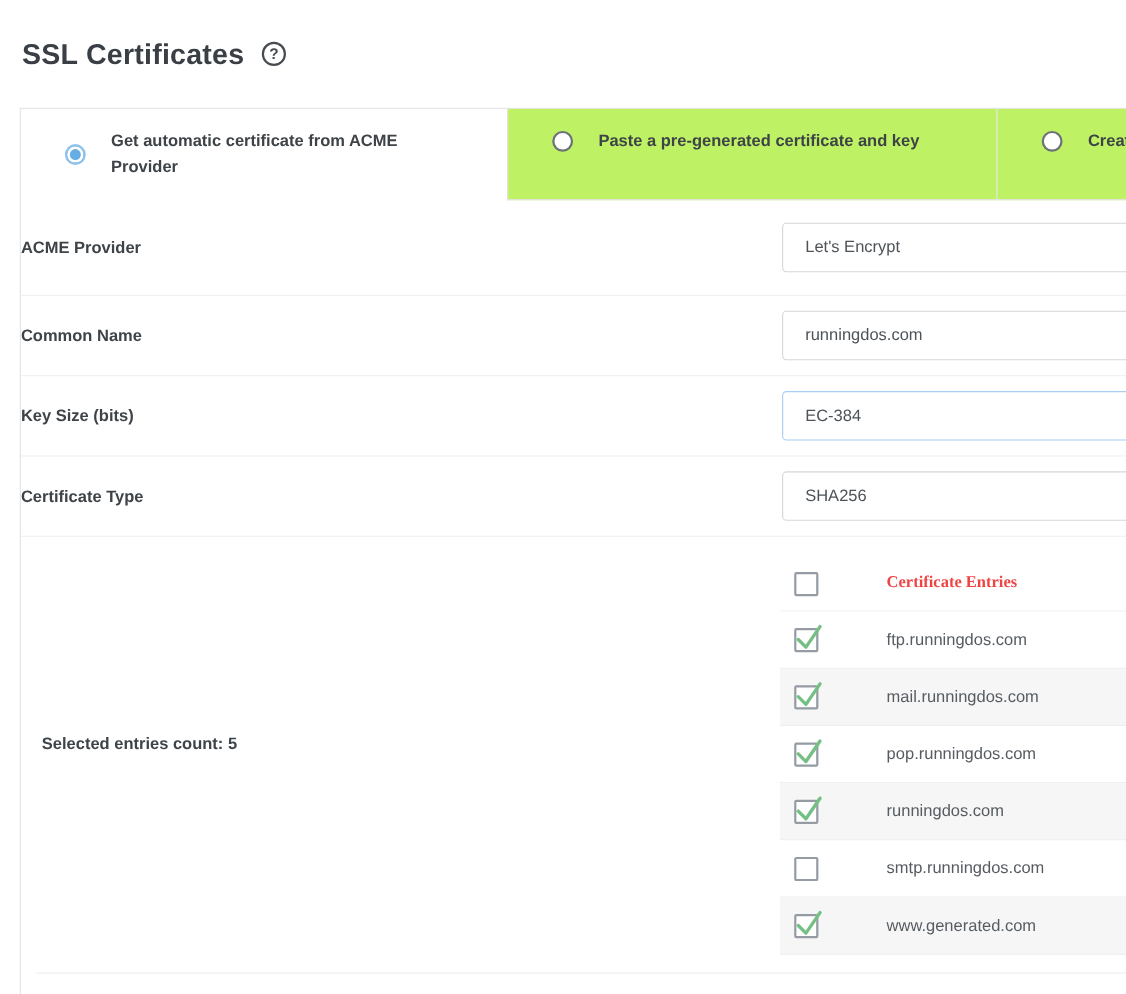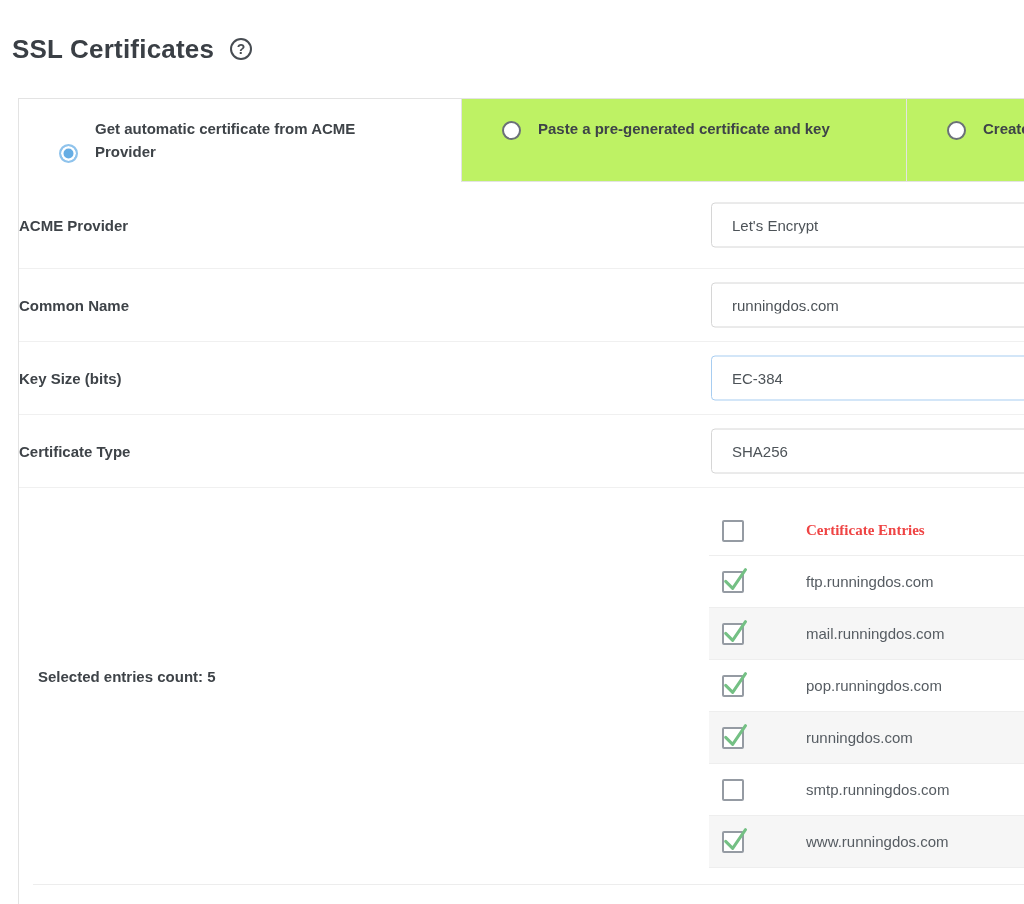"SSL Certificates" .page-header { padding: 20px 0 0 12px -> 20px 0 0 20px }
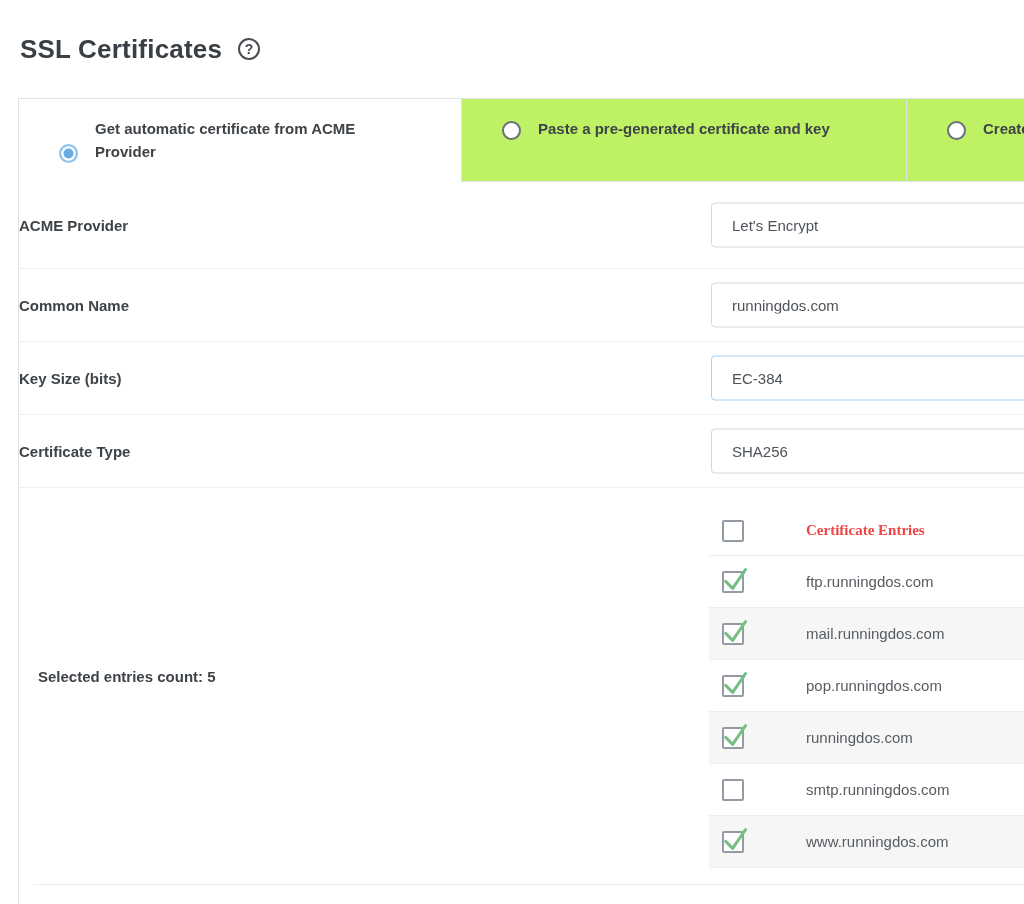"Get automatic certificate from ACME" .tab-inner { align-items: flex-end -> center; gap: 17px -> 23px }
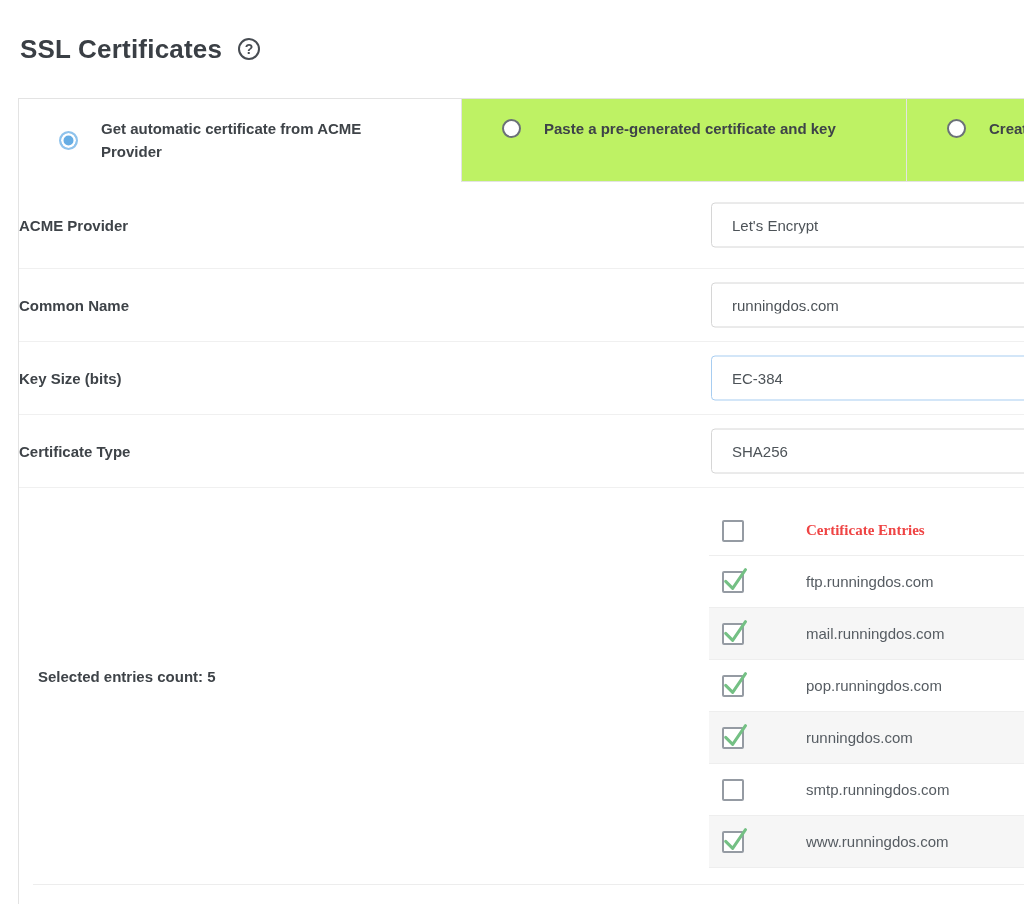"www.runningdos.com" span.domain-cell { text: www.runningdos.com -> www.generated.com }
